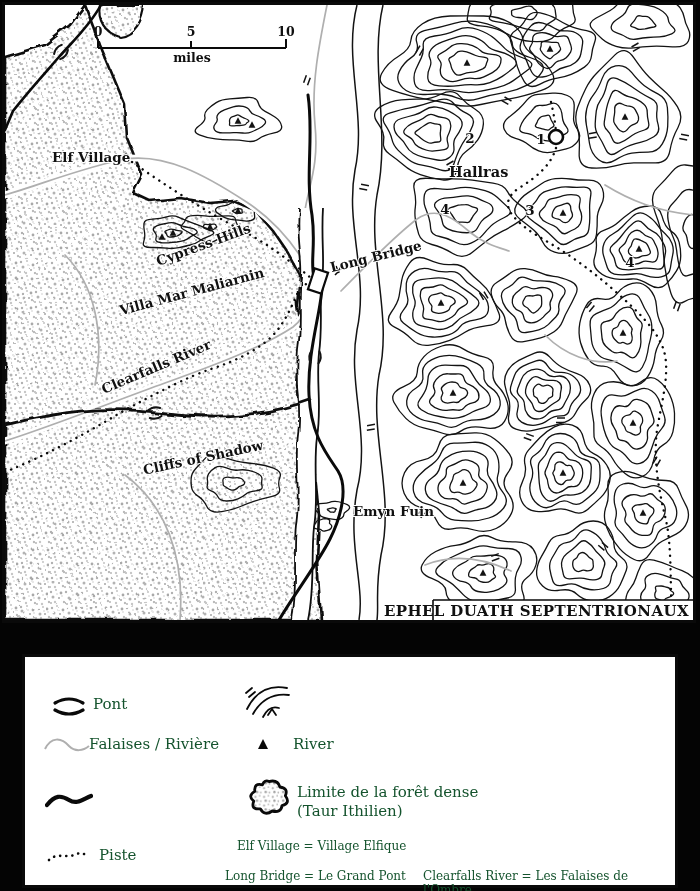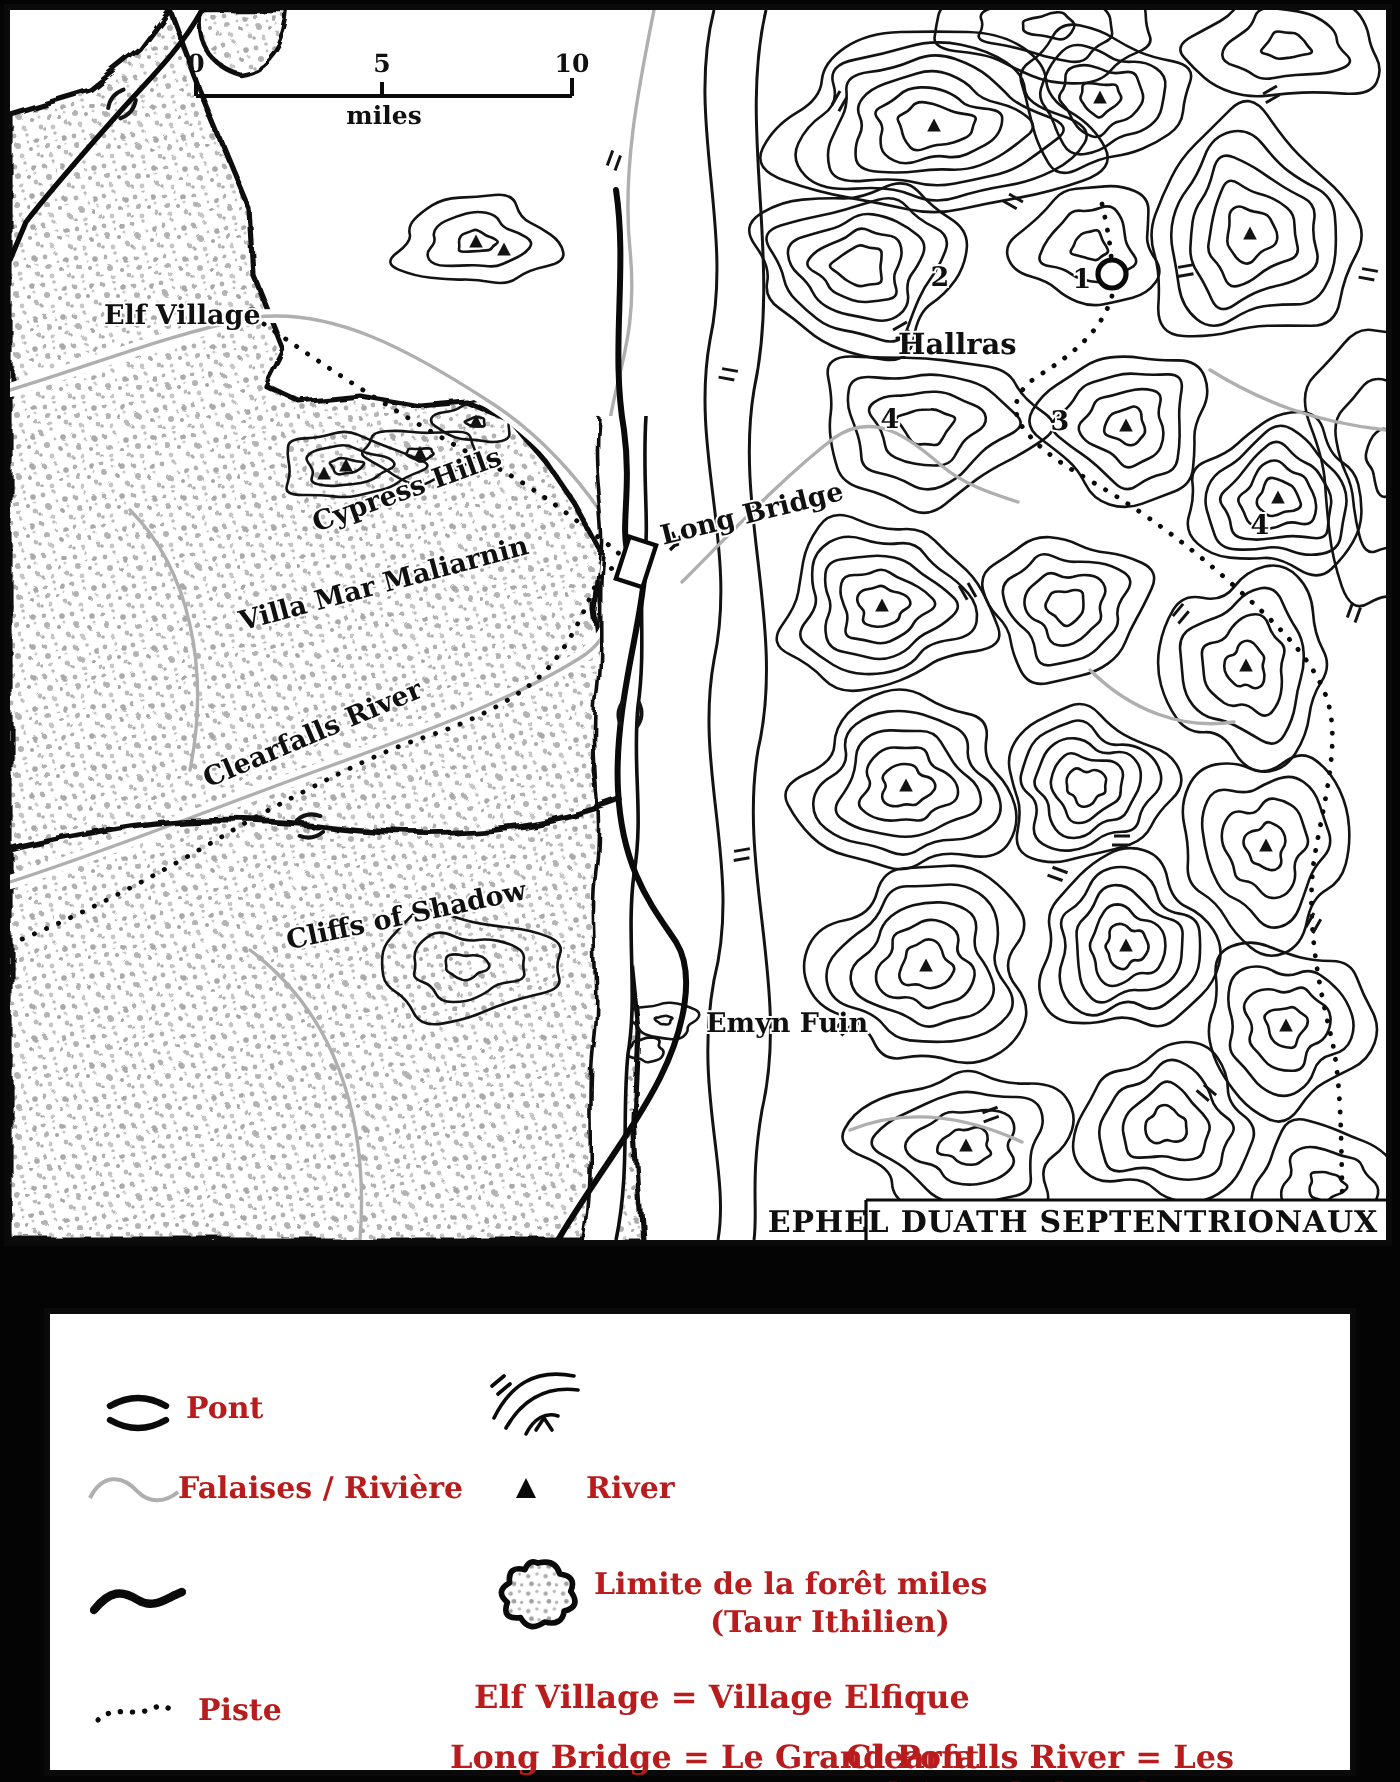"Pont" .leg-item { color: #b91c1c -> #14532d; font-weight: bold -> normal }
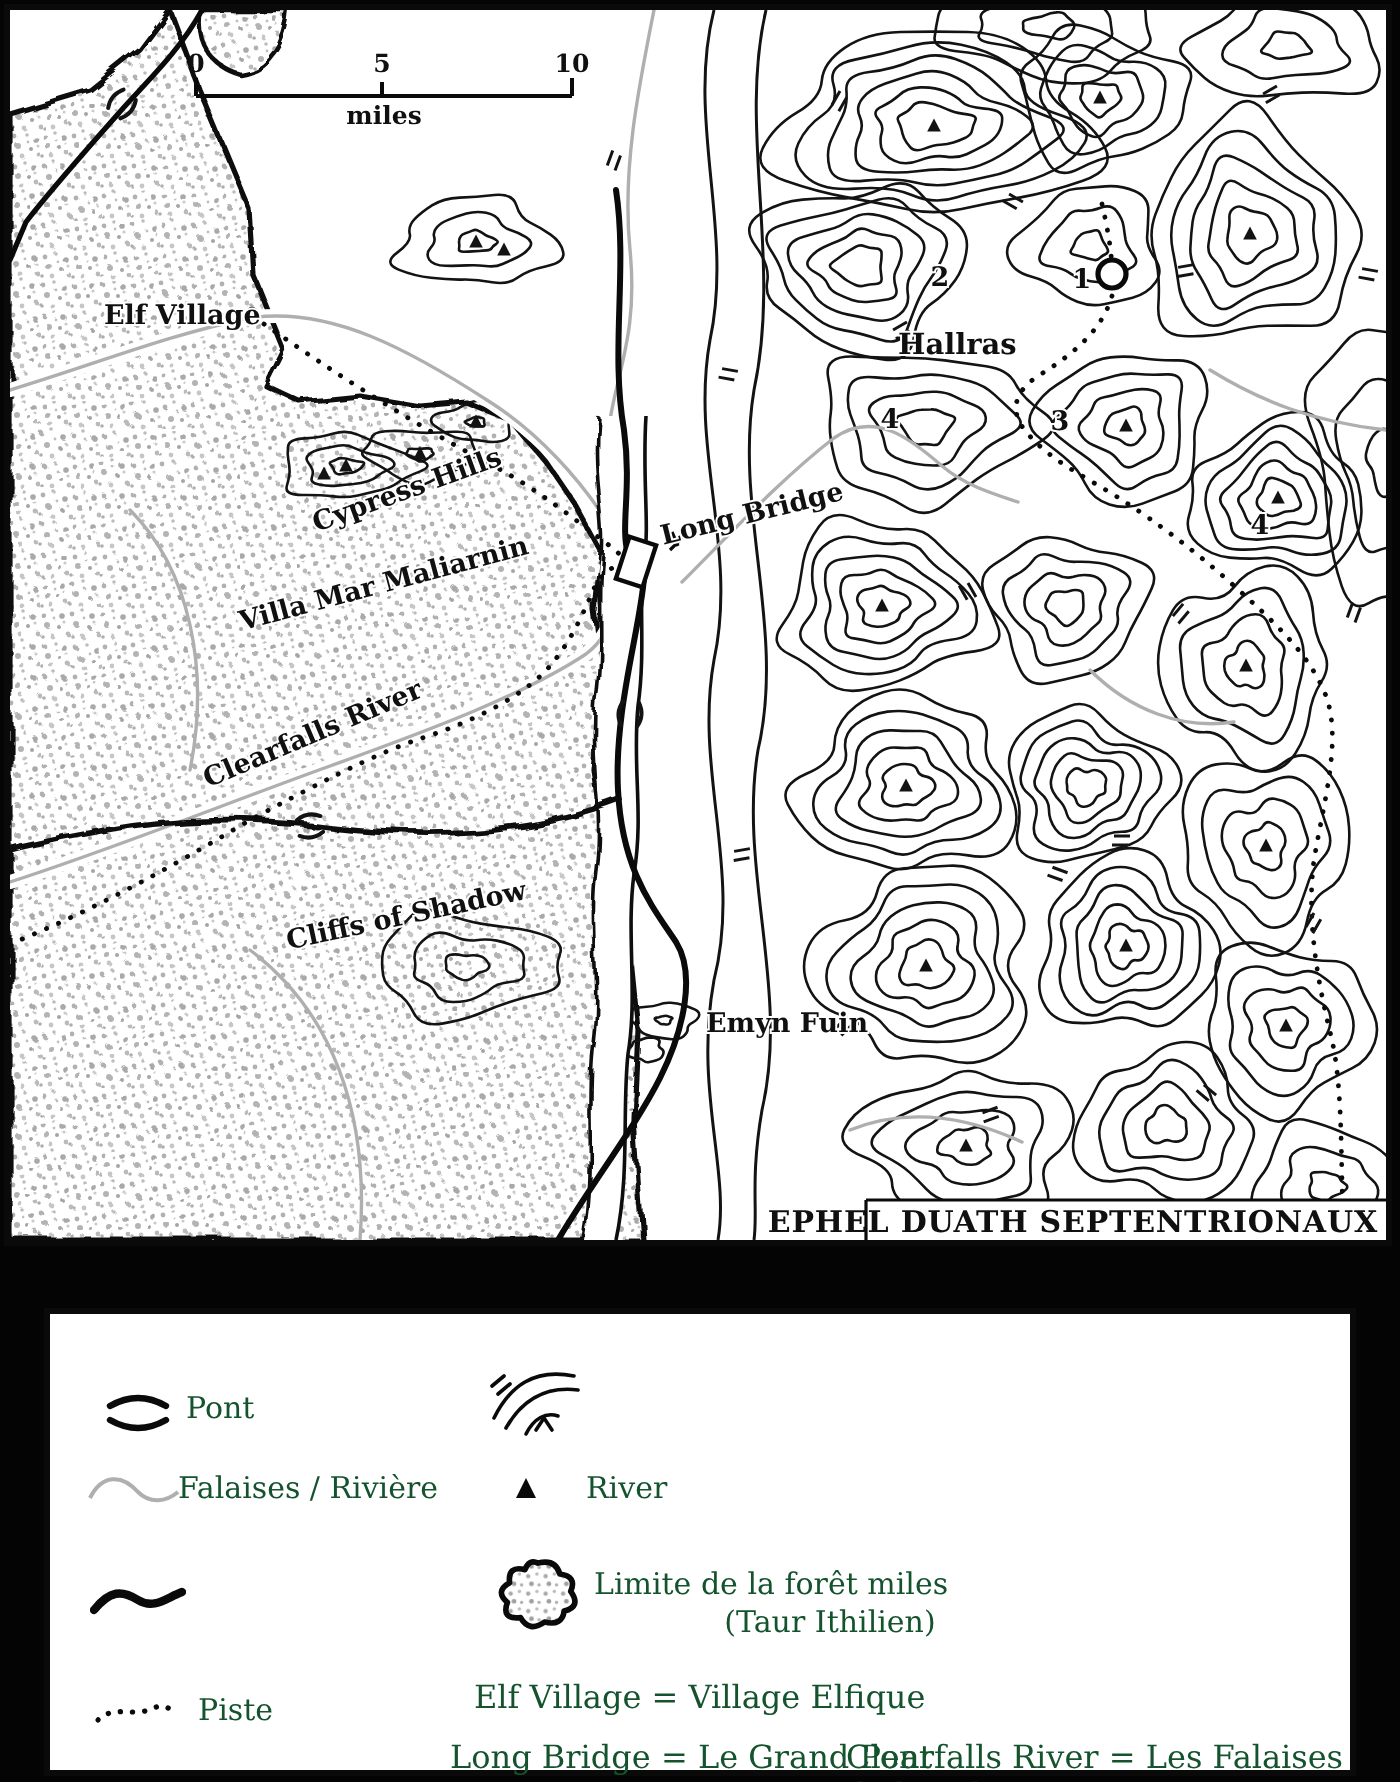"Limite de la forêt miles" div { text: miles -> dense }
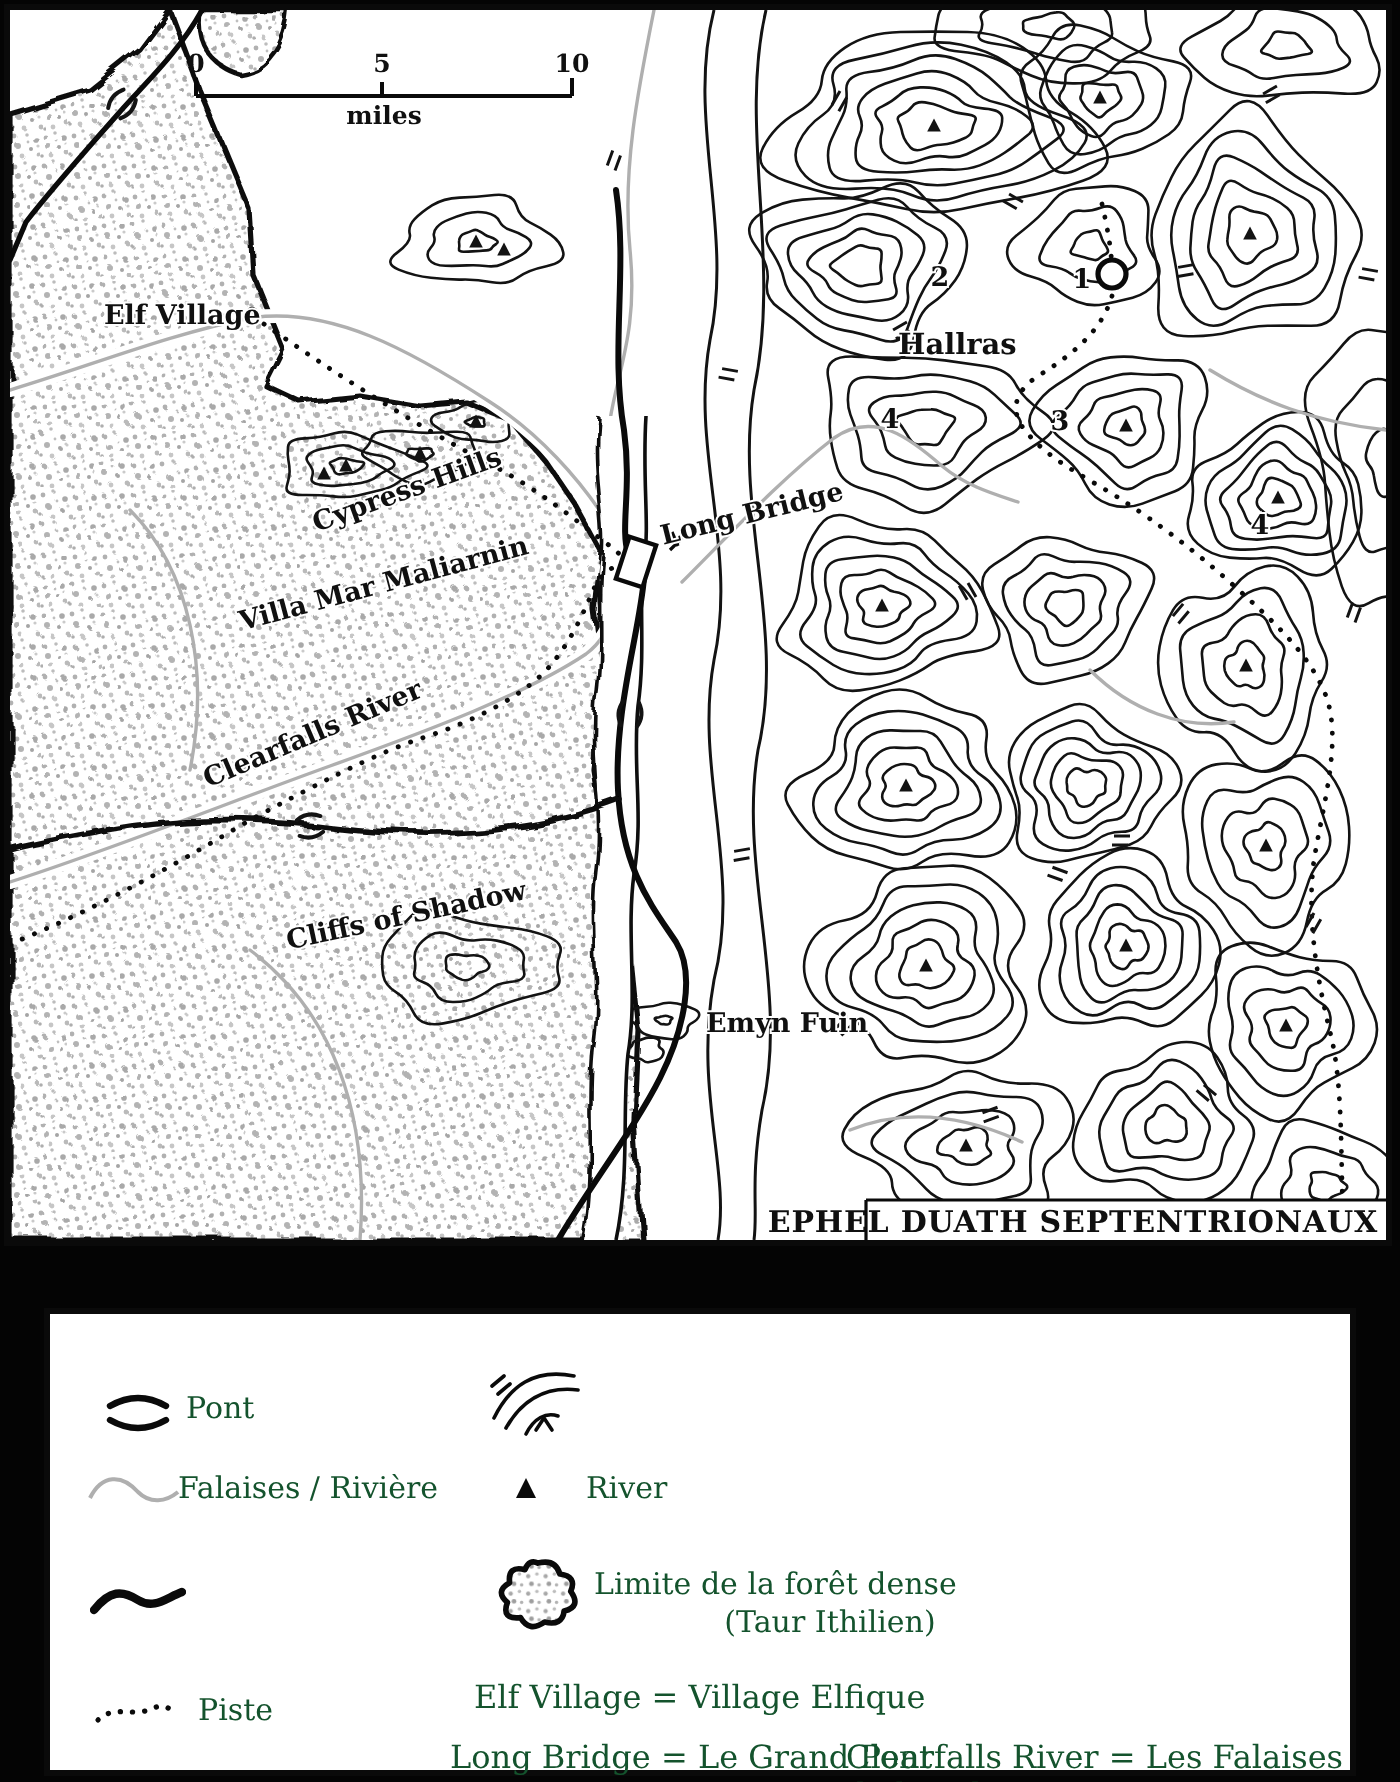"(Taur Ithilien)" div { text-align: center -> none }
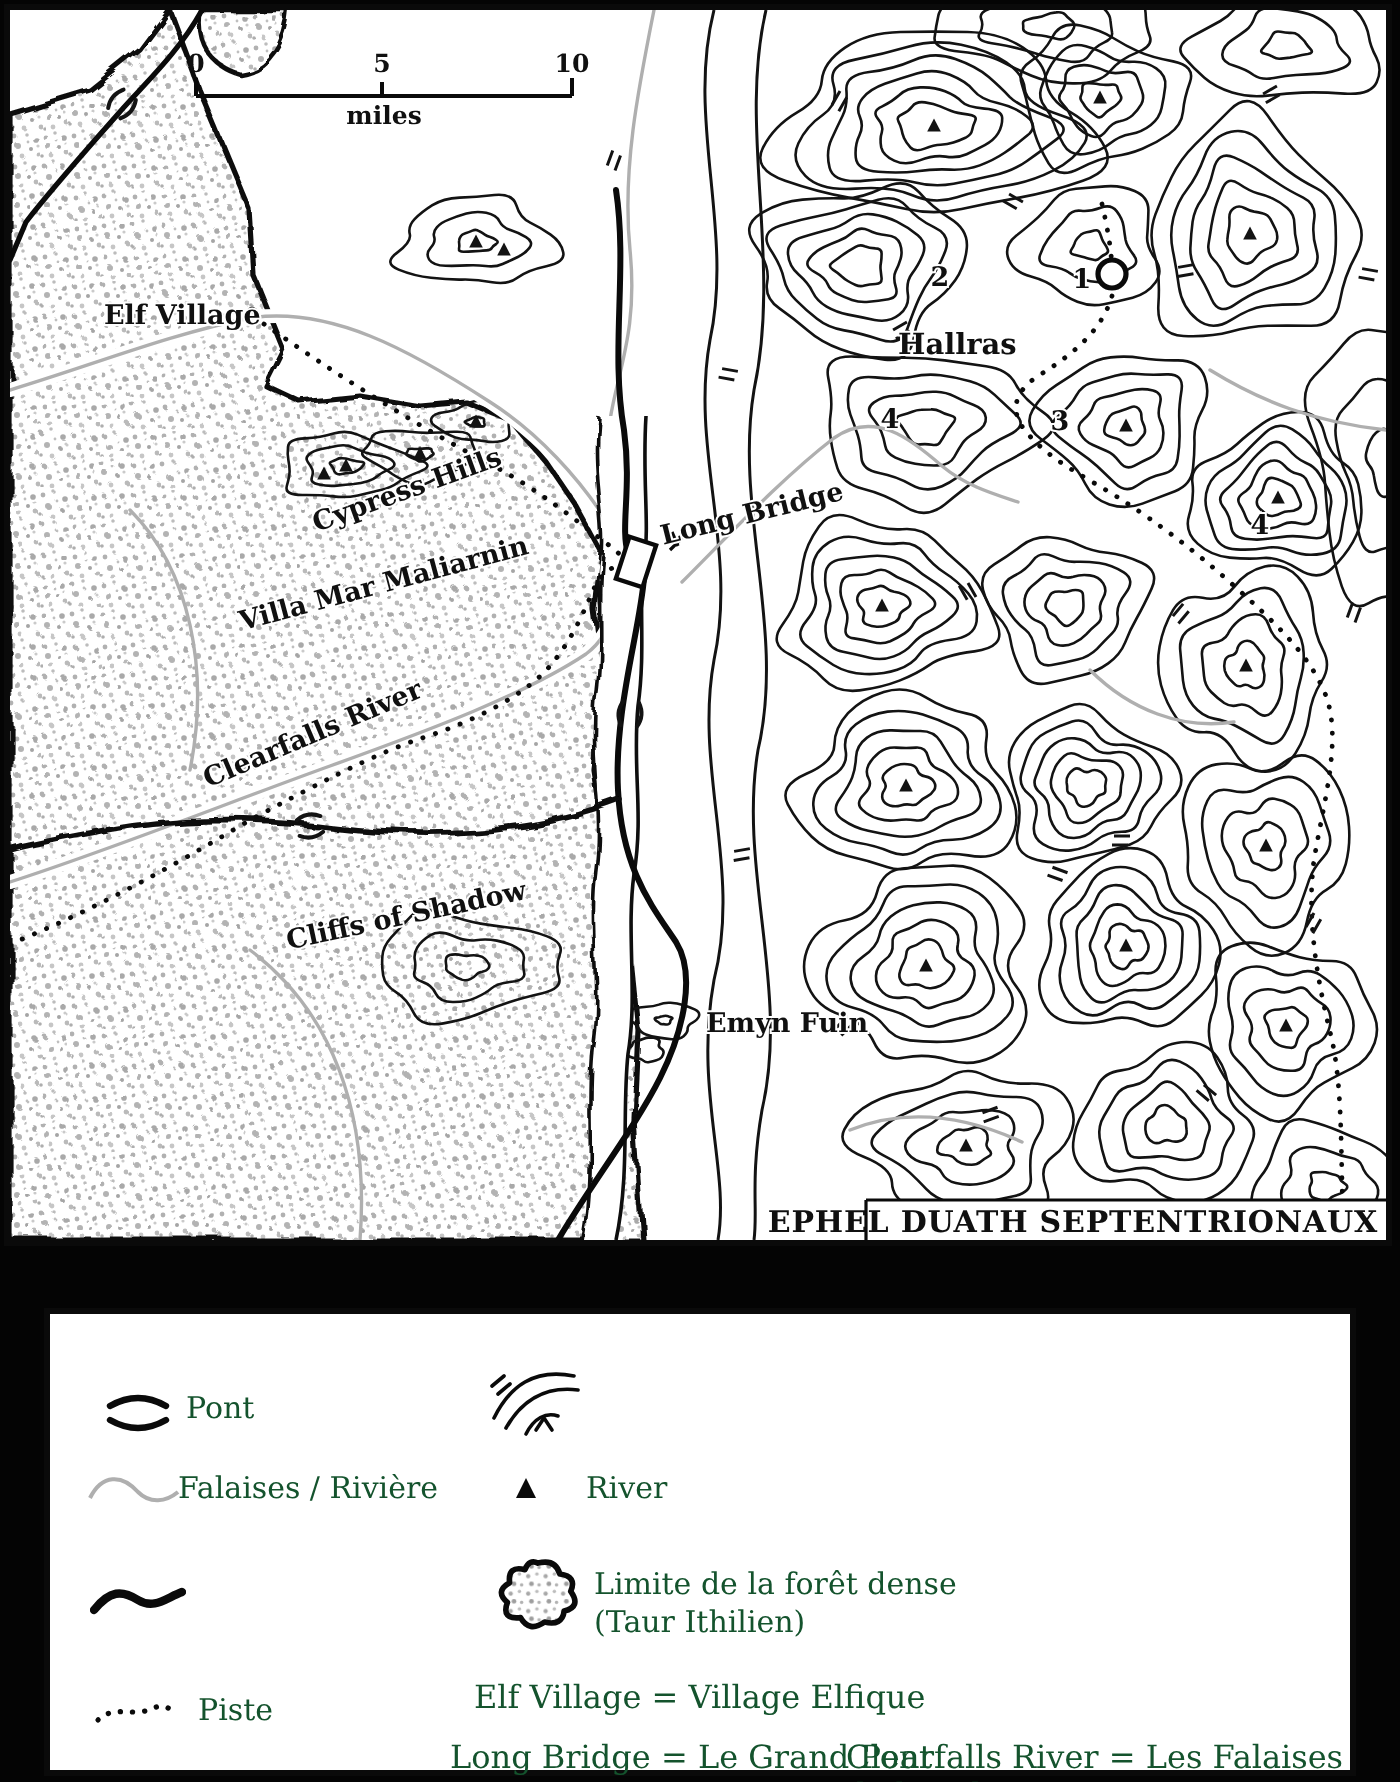"Elf Village = Village Elfique" .leg-trans { font-size: 16px -> 12px }
